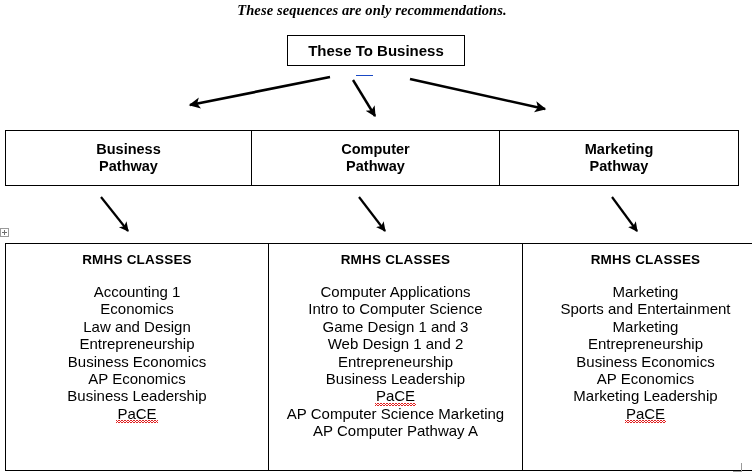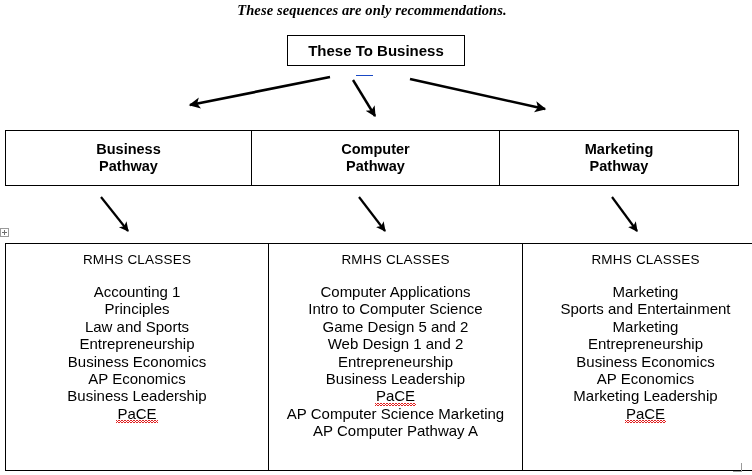"RMHS CLASSES" .classes-heading { font-weight: normal -> bold }
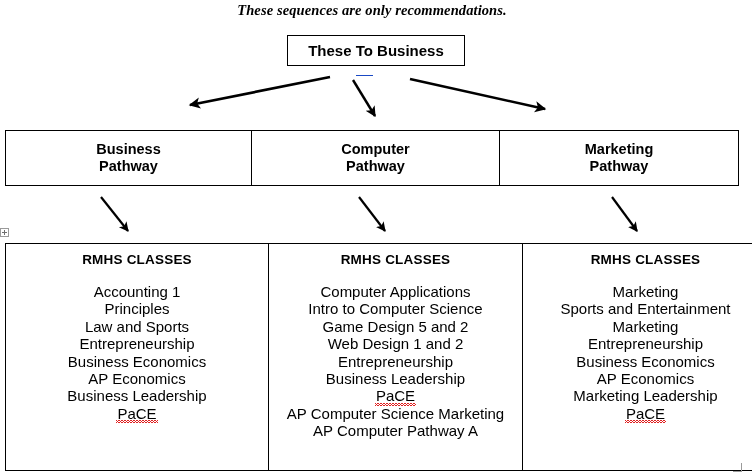"Principles" li { text: Principles -> Economics }
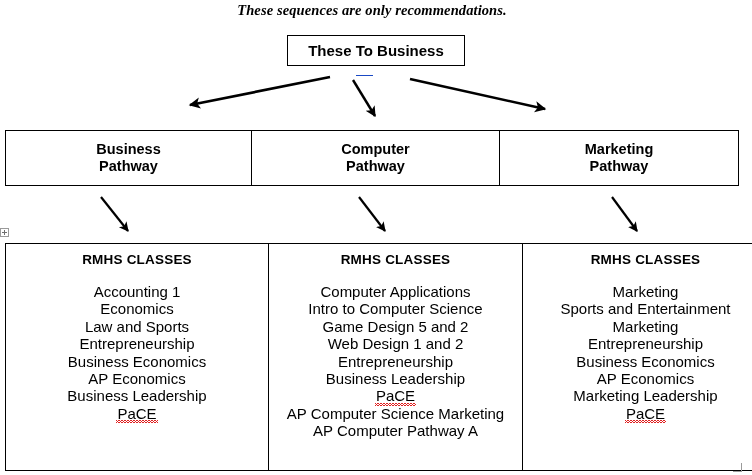"Law and Sports" li { text: Sports -> Design }
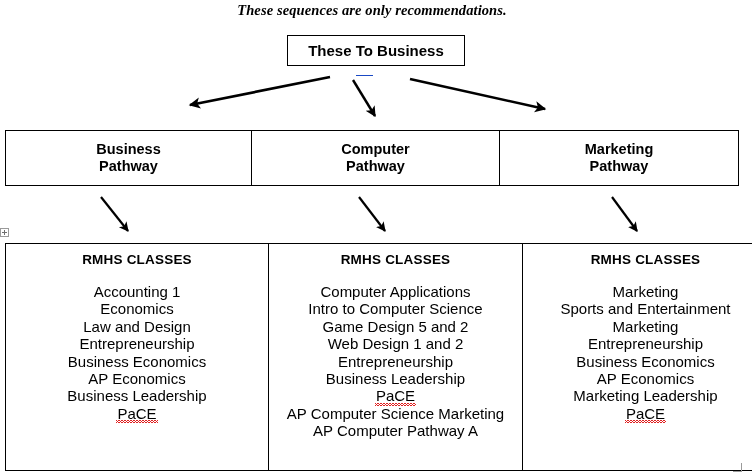"Game Design 5 and 2" li { text: 5 and 2 -> 1 and 3 }
